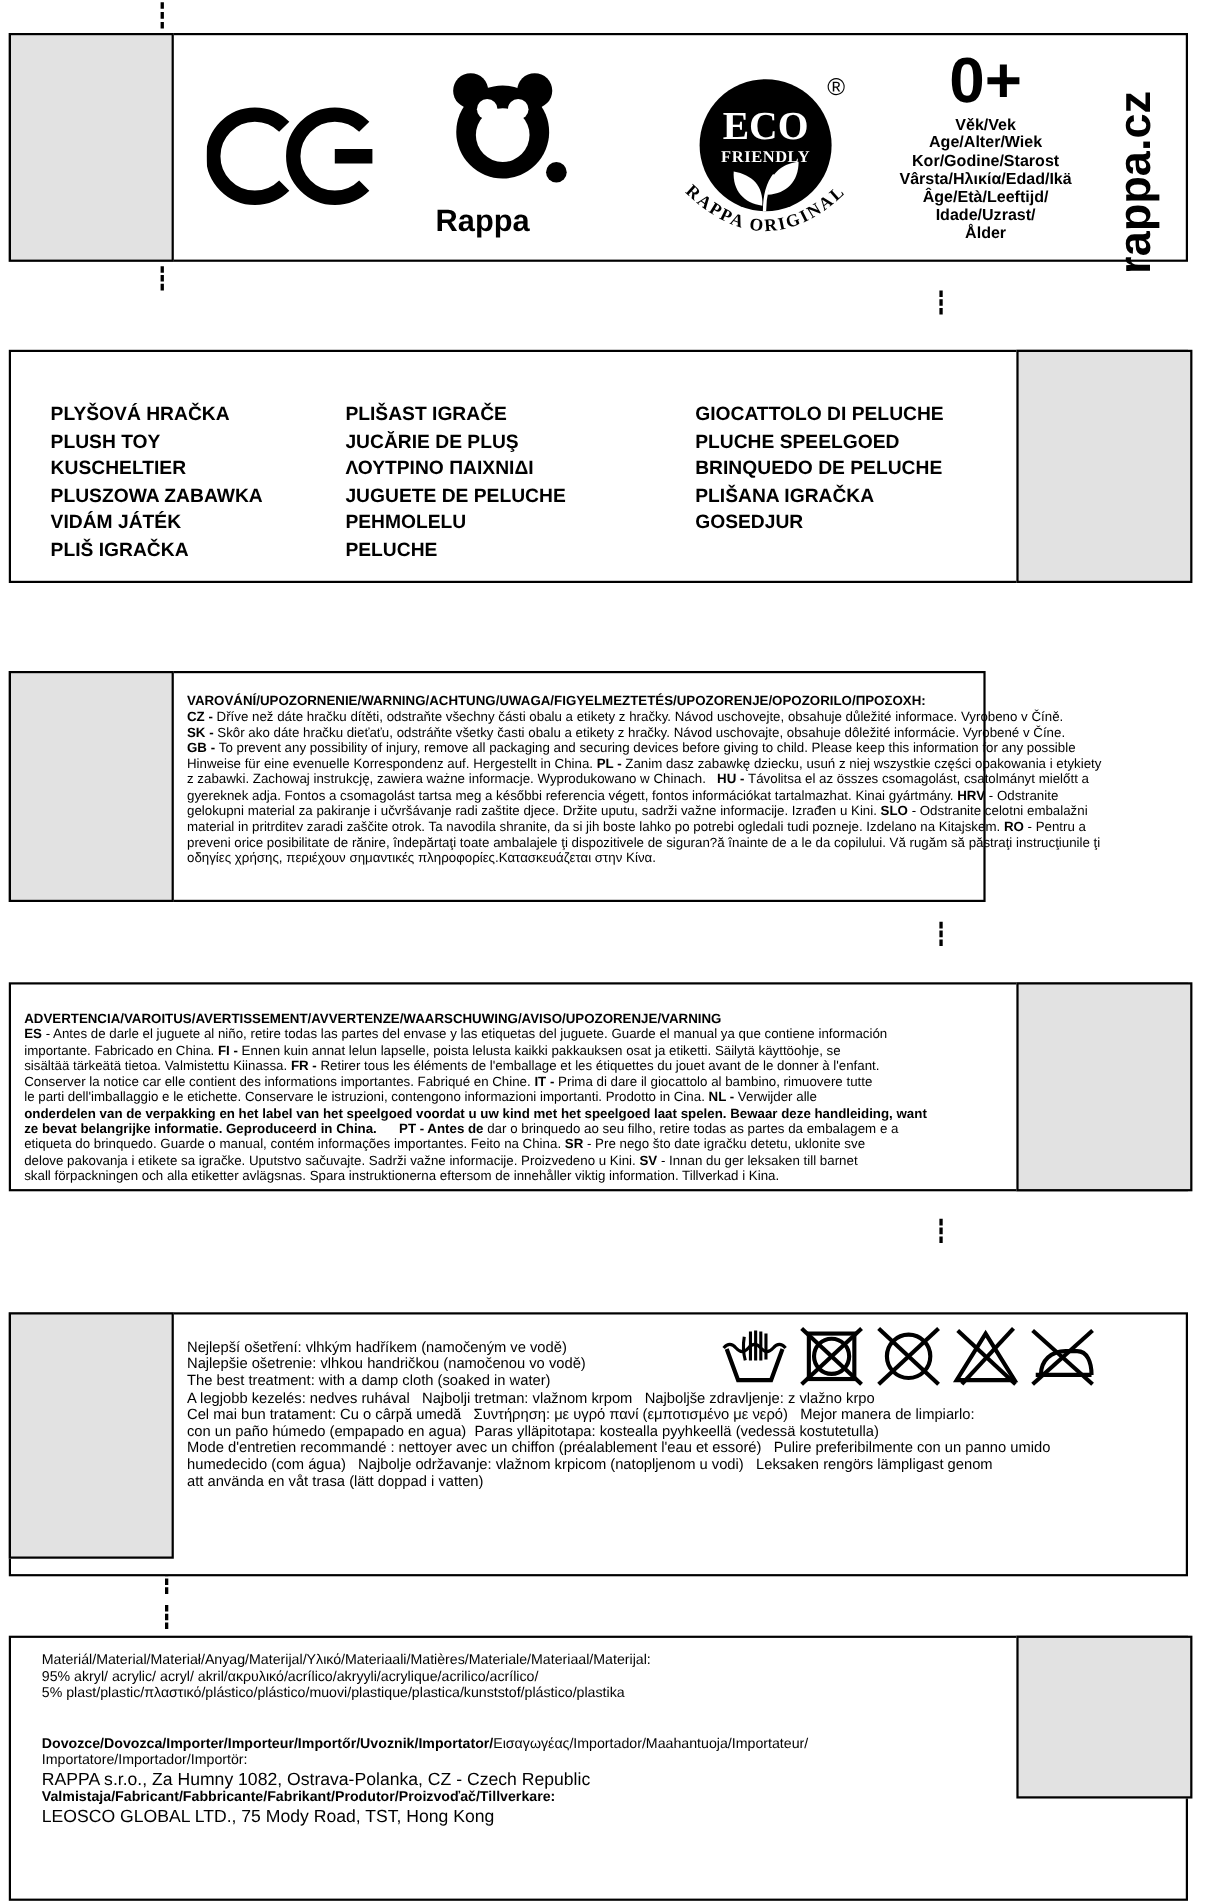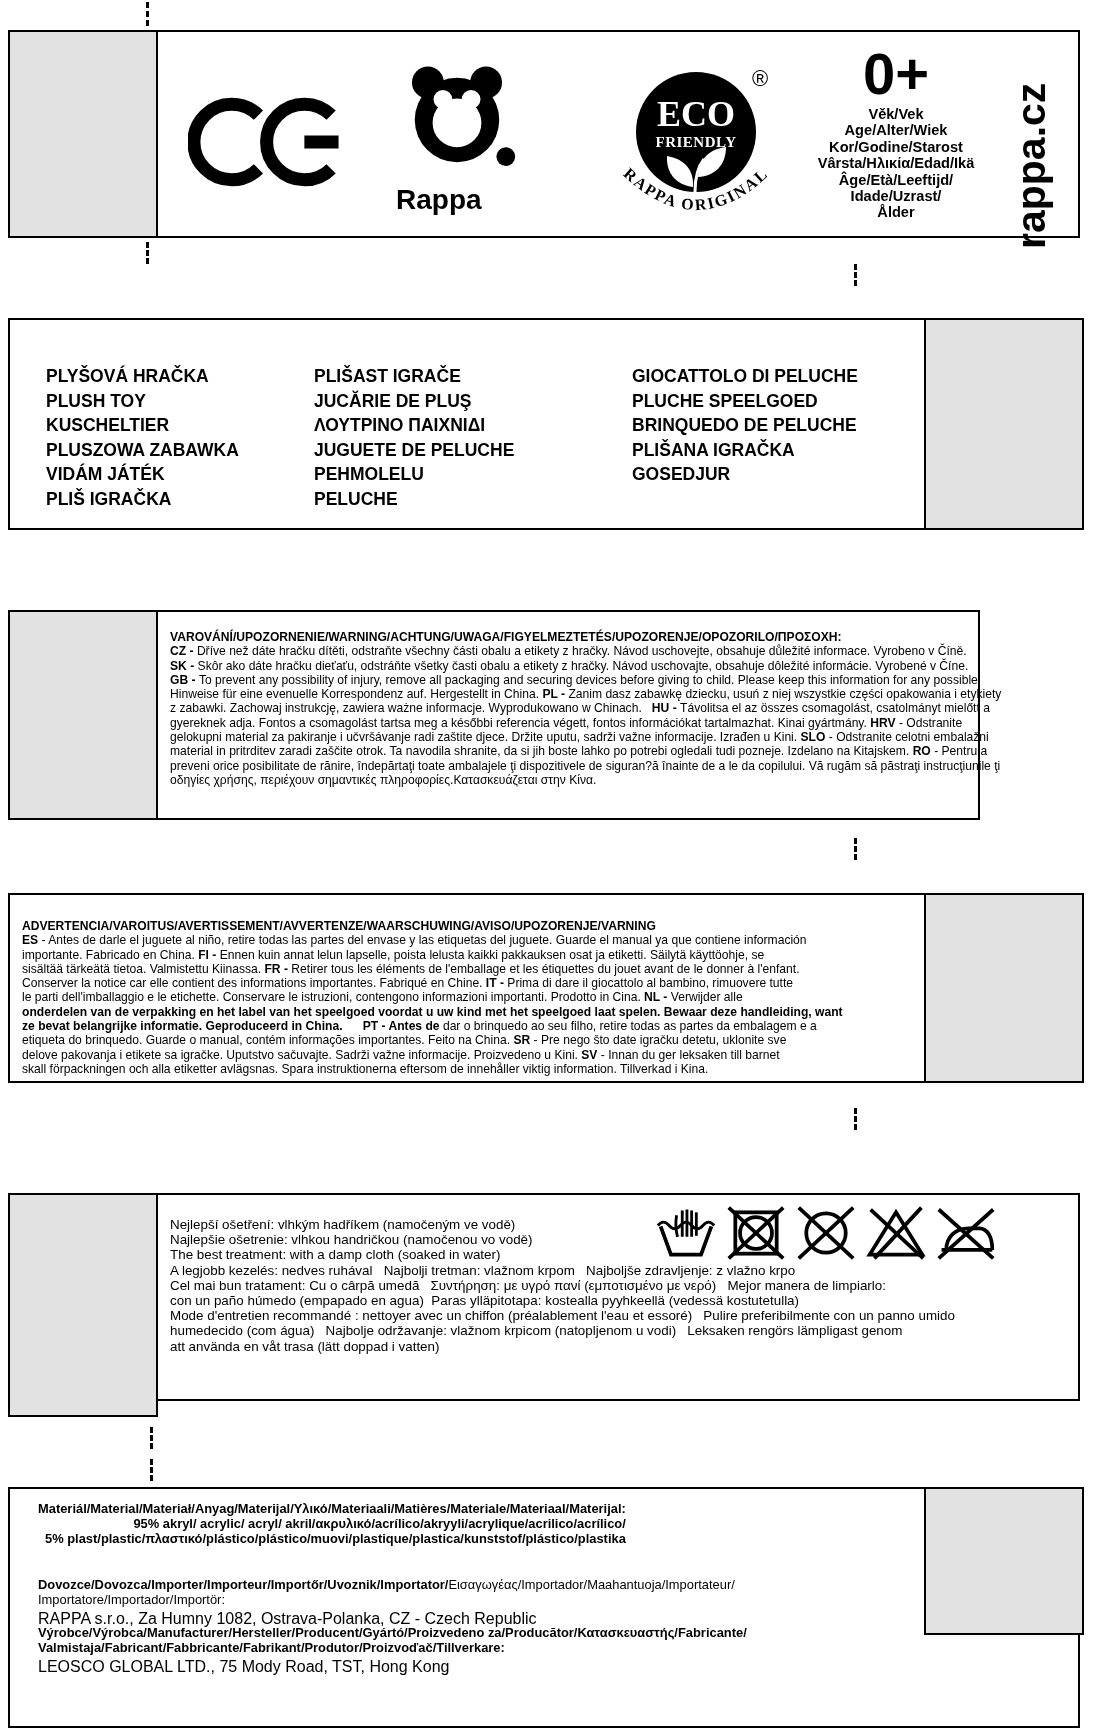"VAROVÁNÍ/UPOZORNENIE/WARNING/ACHTUNG/UWA" #sec3 { width: 972px -> 888px }
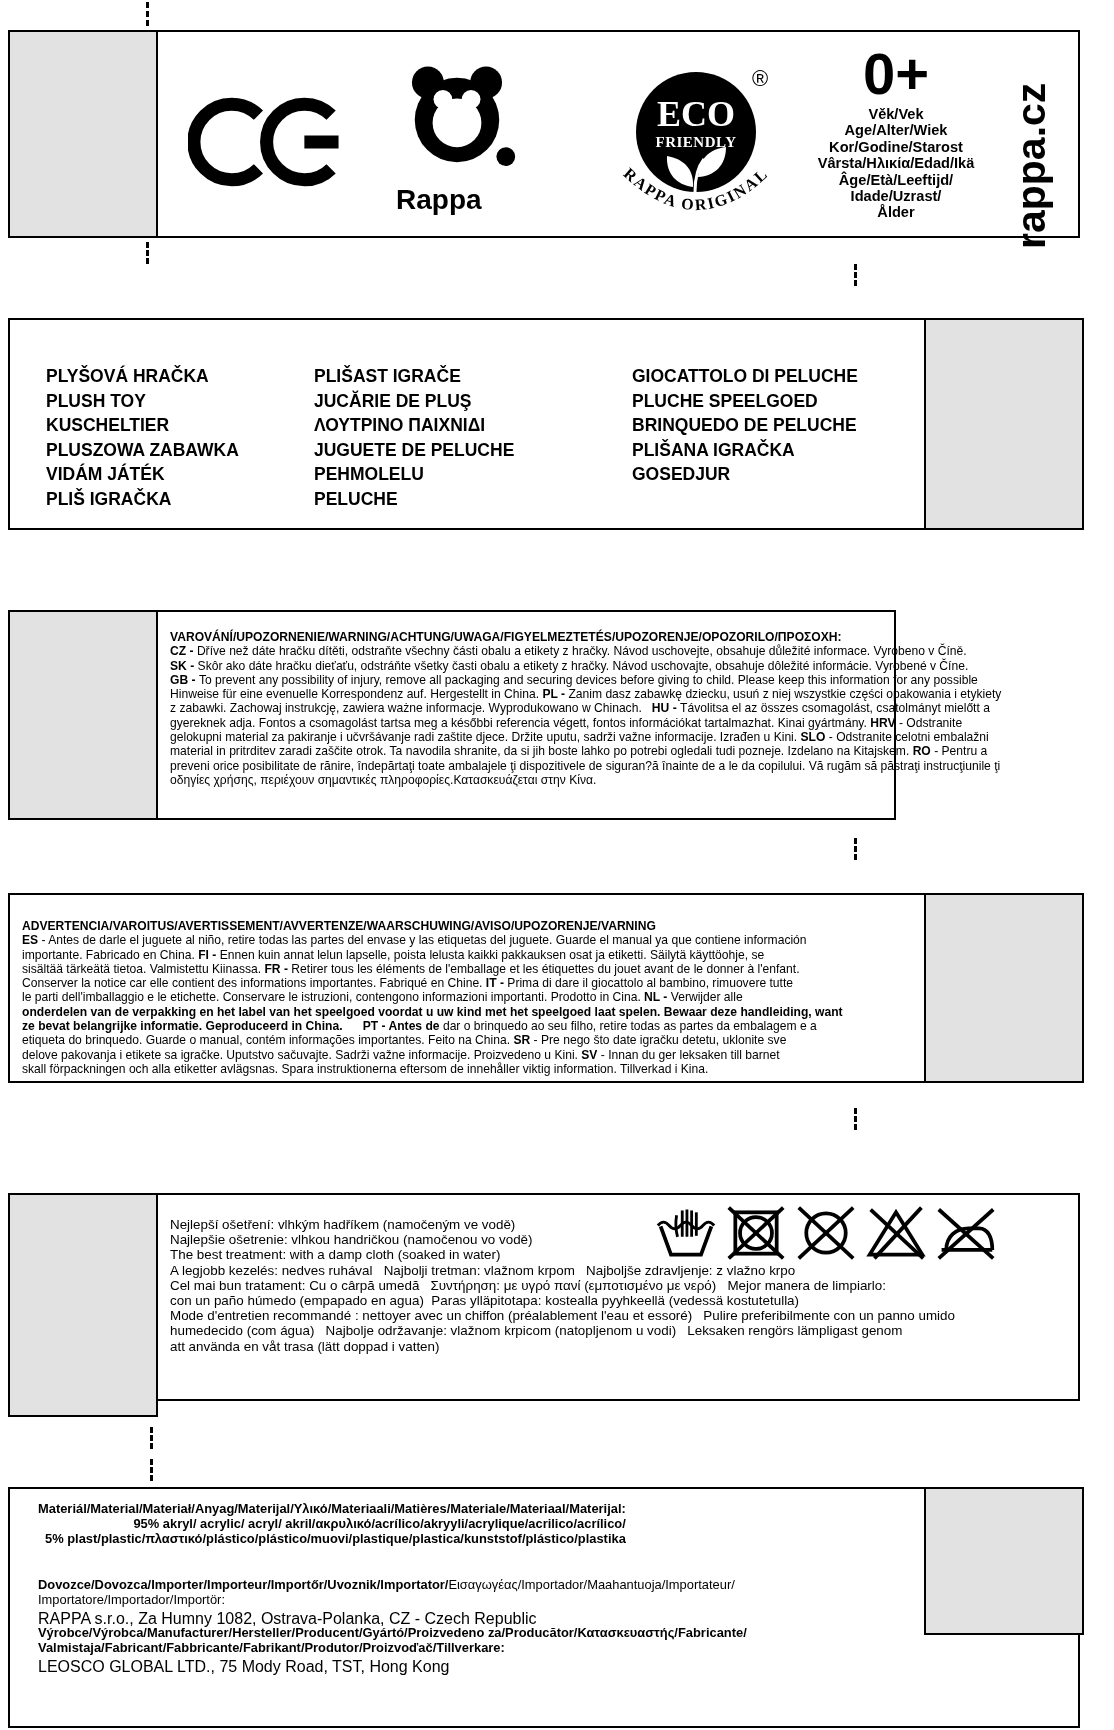"Nejlepší ošetření: vlhkým hadříkem" #sec5 { height: 208px -> 240px }
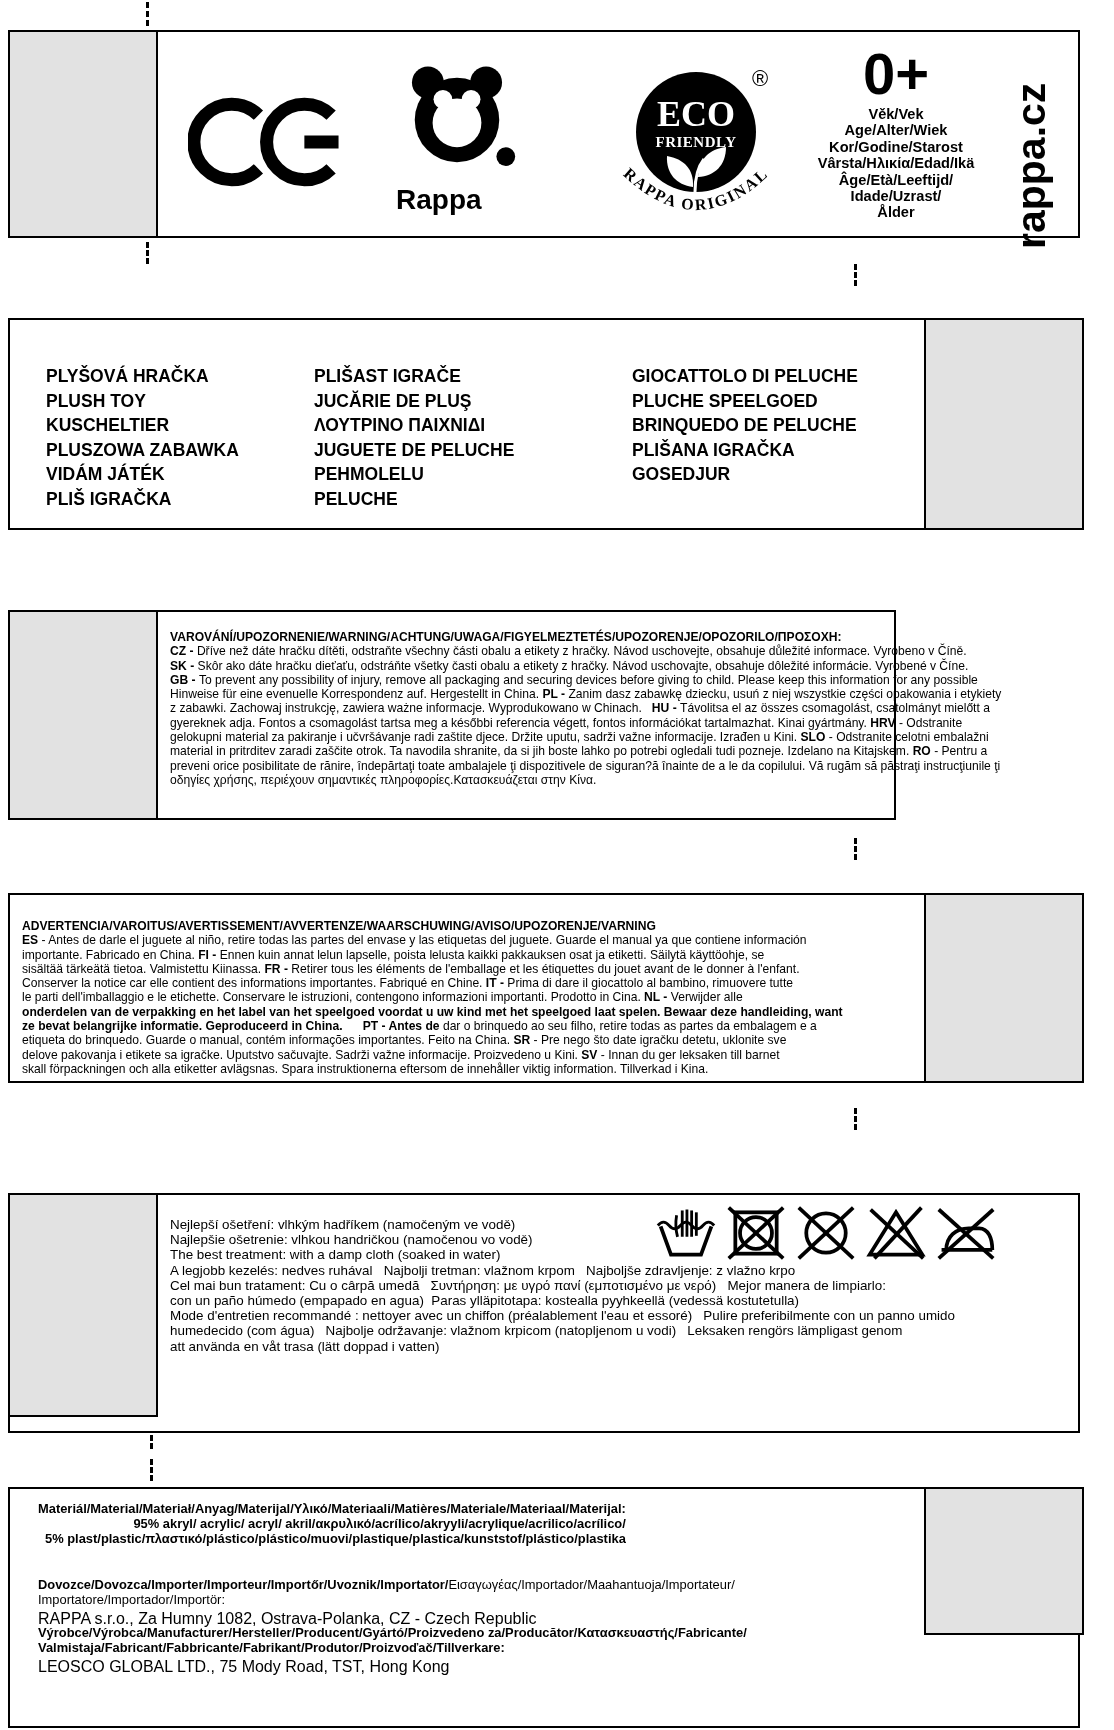"Materiál/Material/Materiał/Anyag/Materij" .f-material { font-weight: bold -> normal; text-align: right -> none }
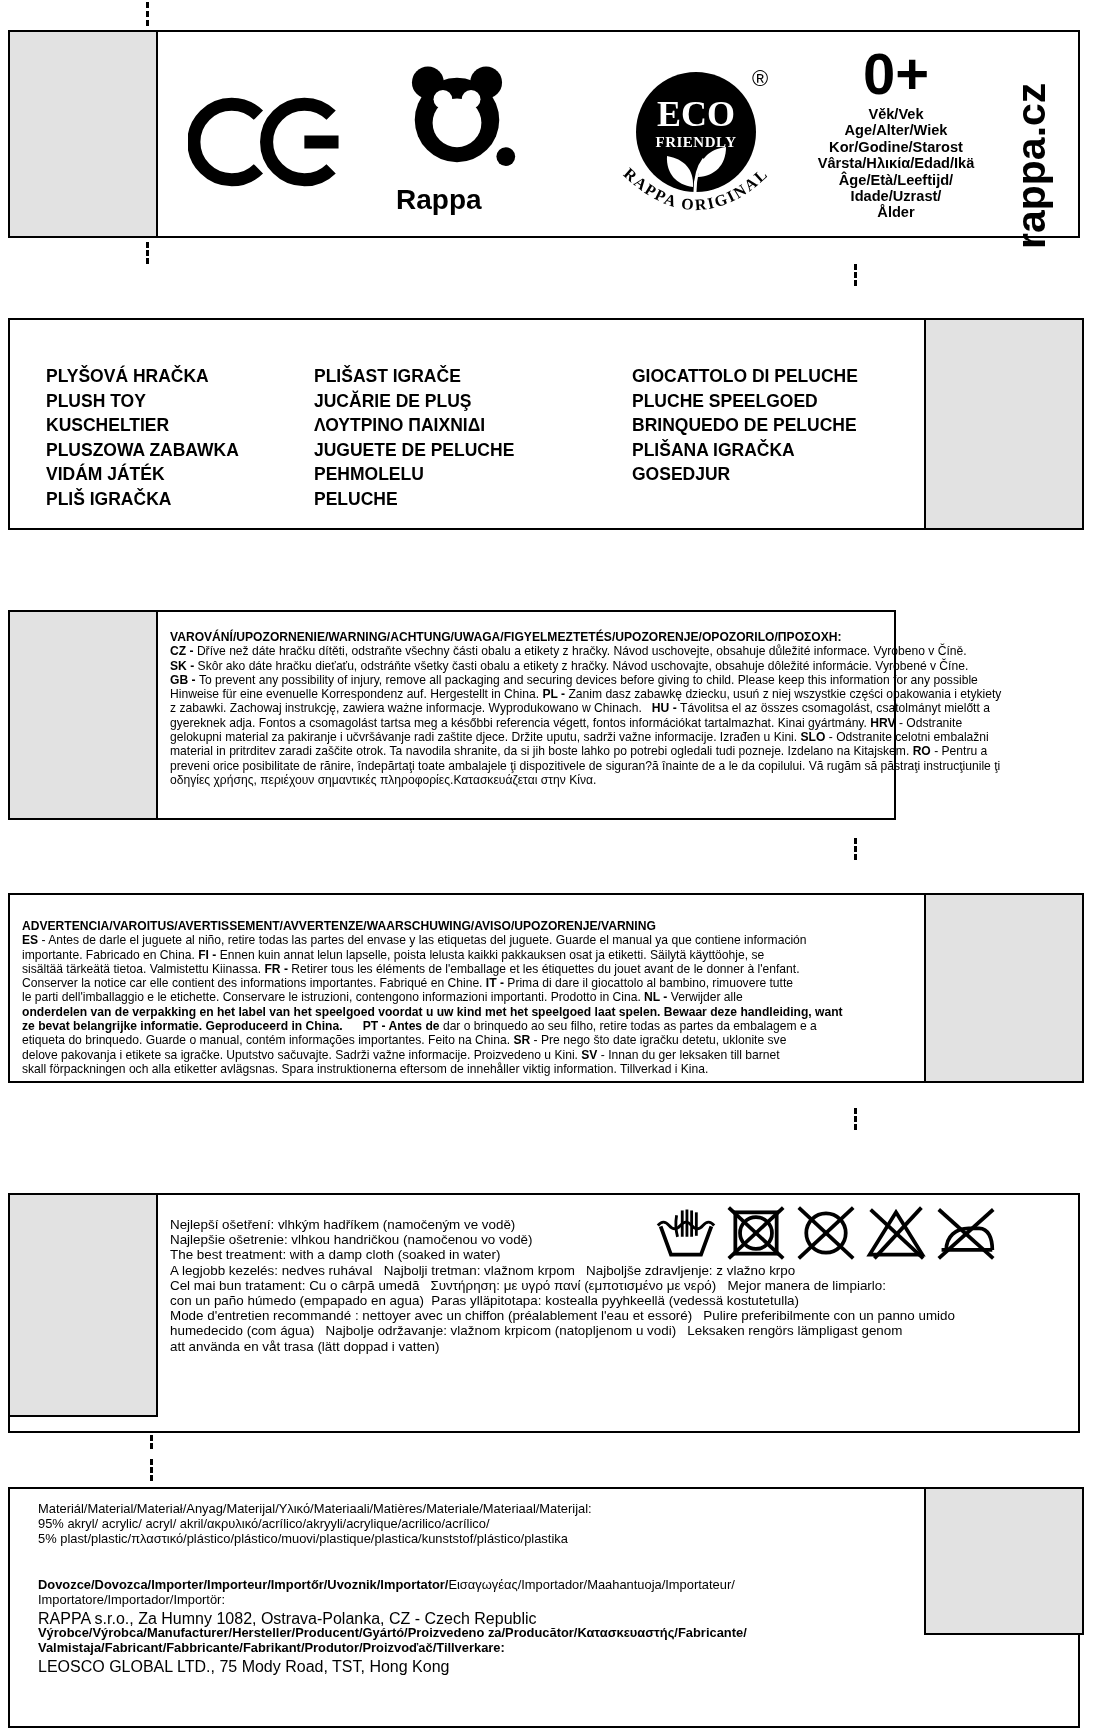"Výrobce/Výrobca/Manufacturer/Hersteller/" div.tline { html: <div><span>Výrobce/Výrobca/Manufacturer/Hersteller/Producent/Gyártó/Proizvedeno za/Producător/Κατασκευαστής/Fabricante/</span></div> -> none }
